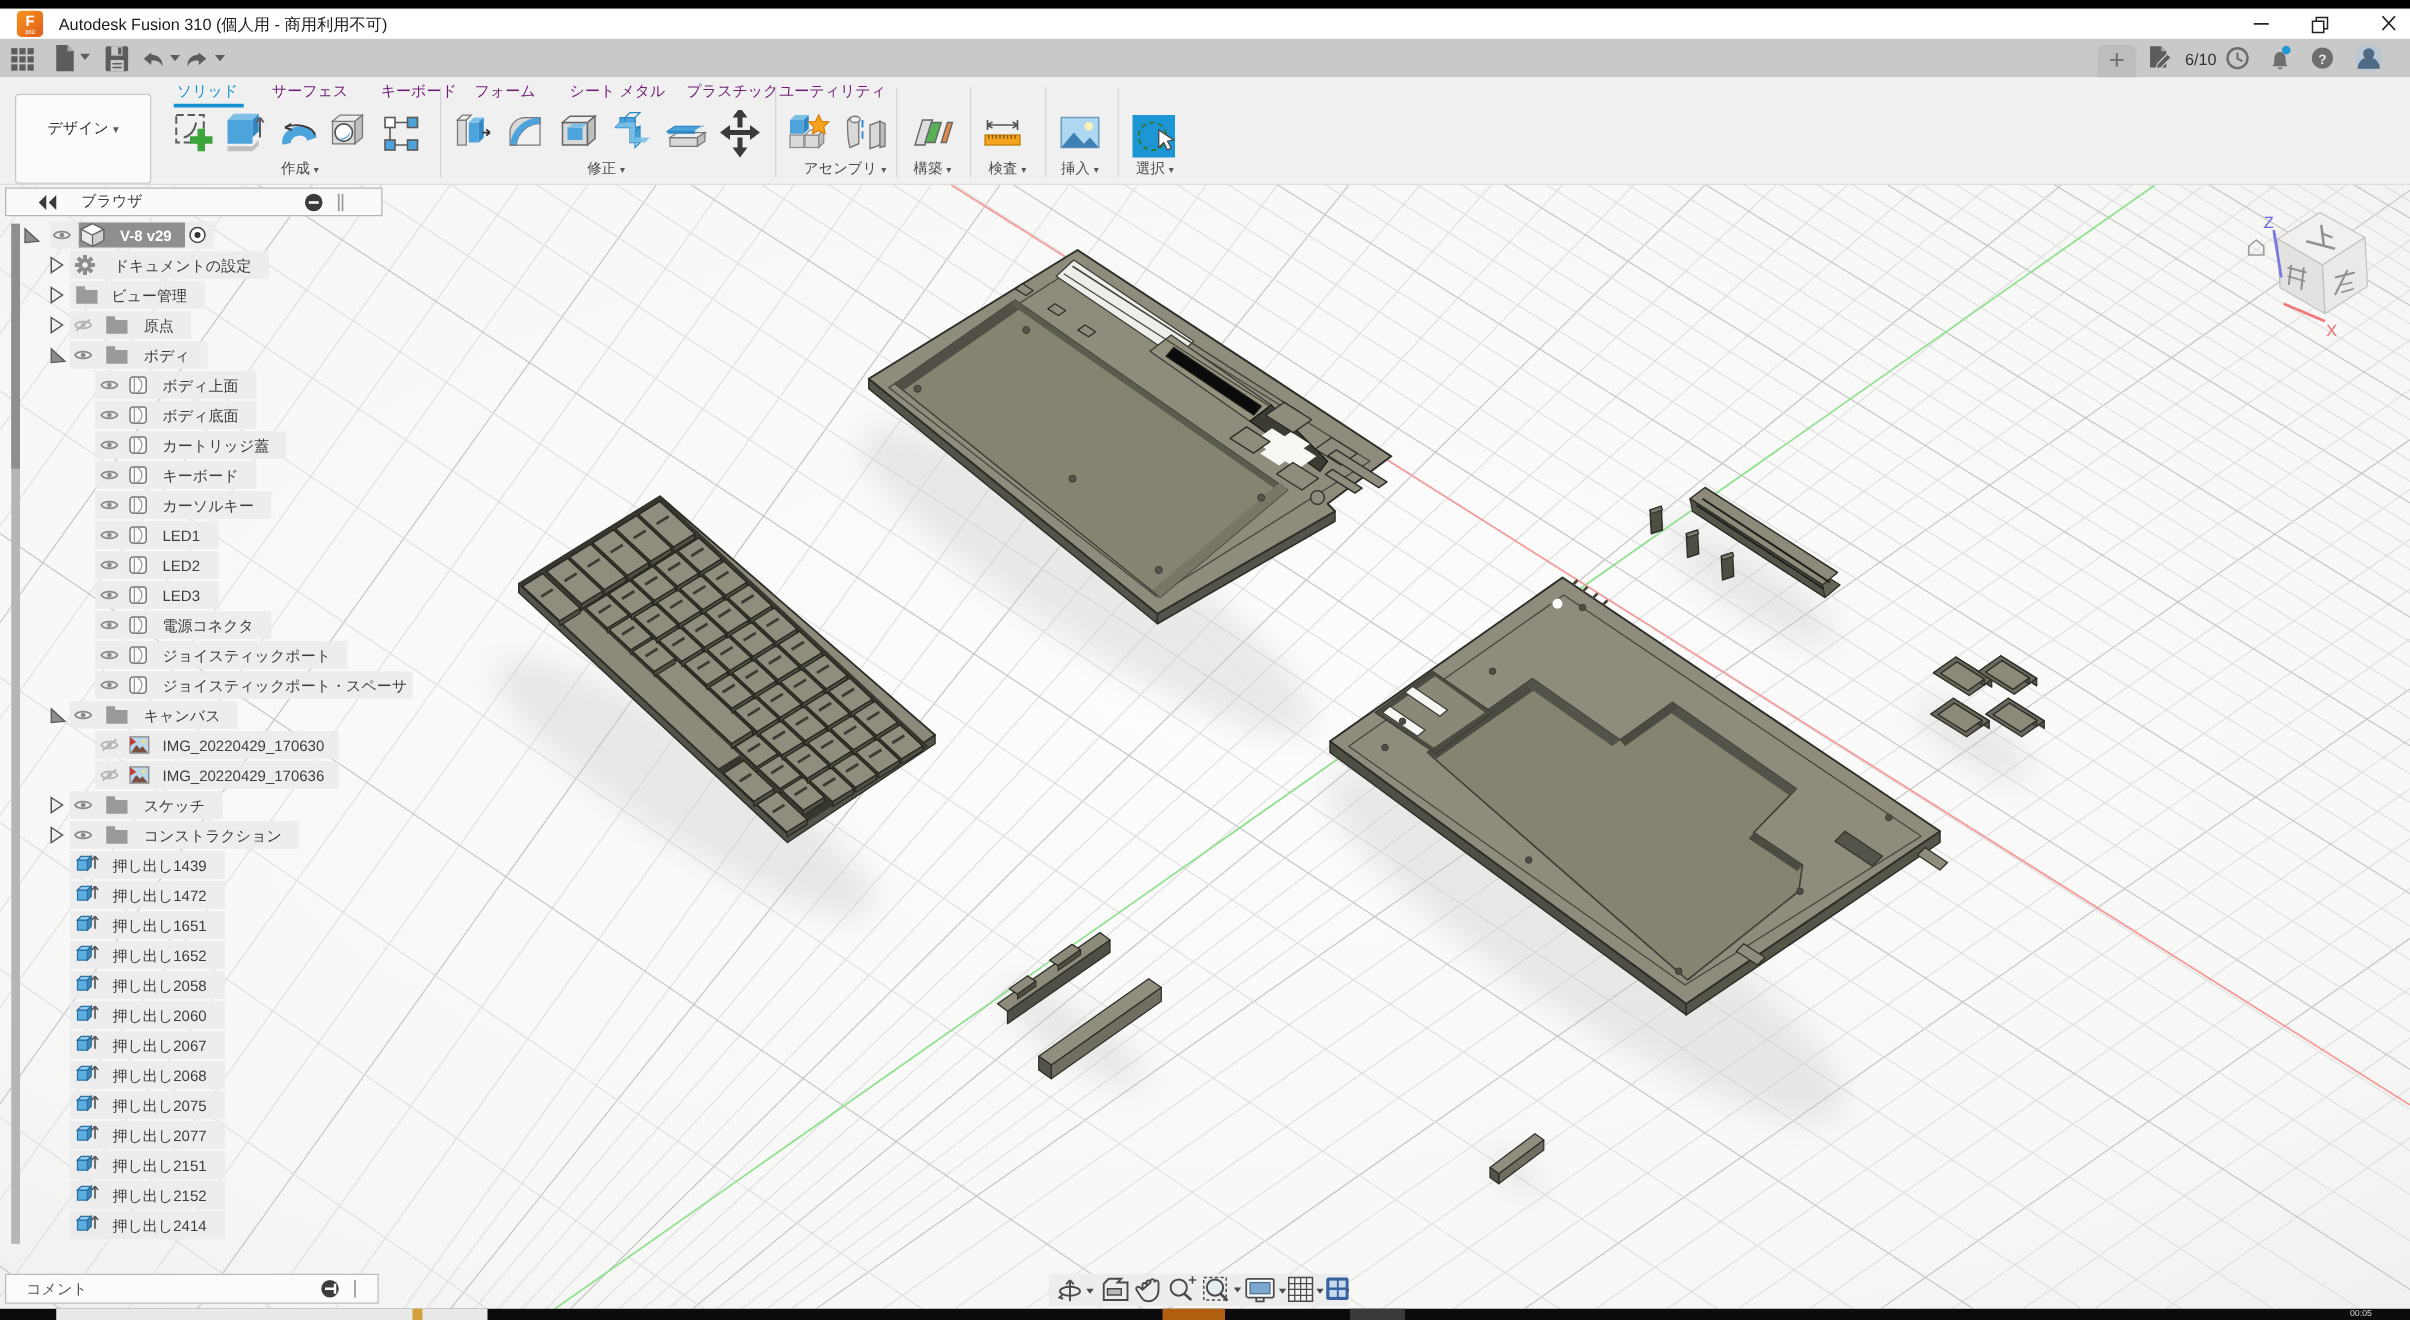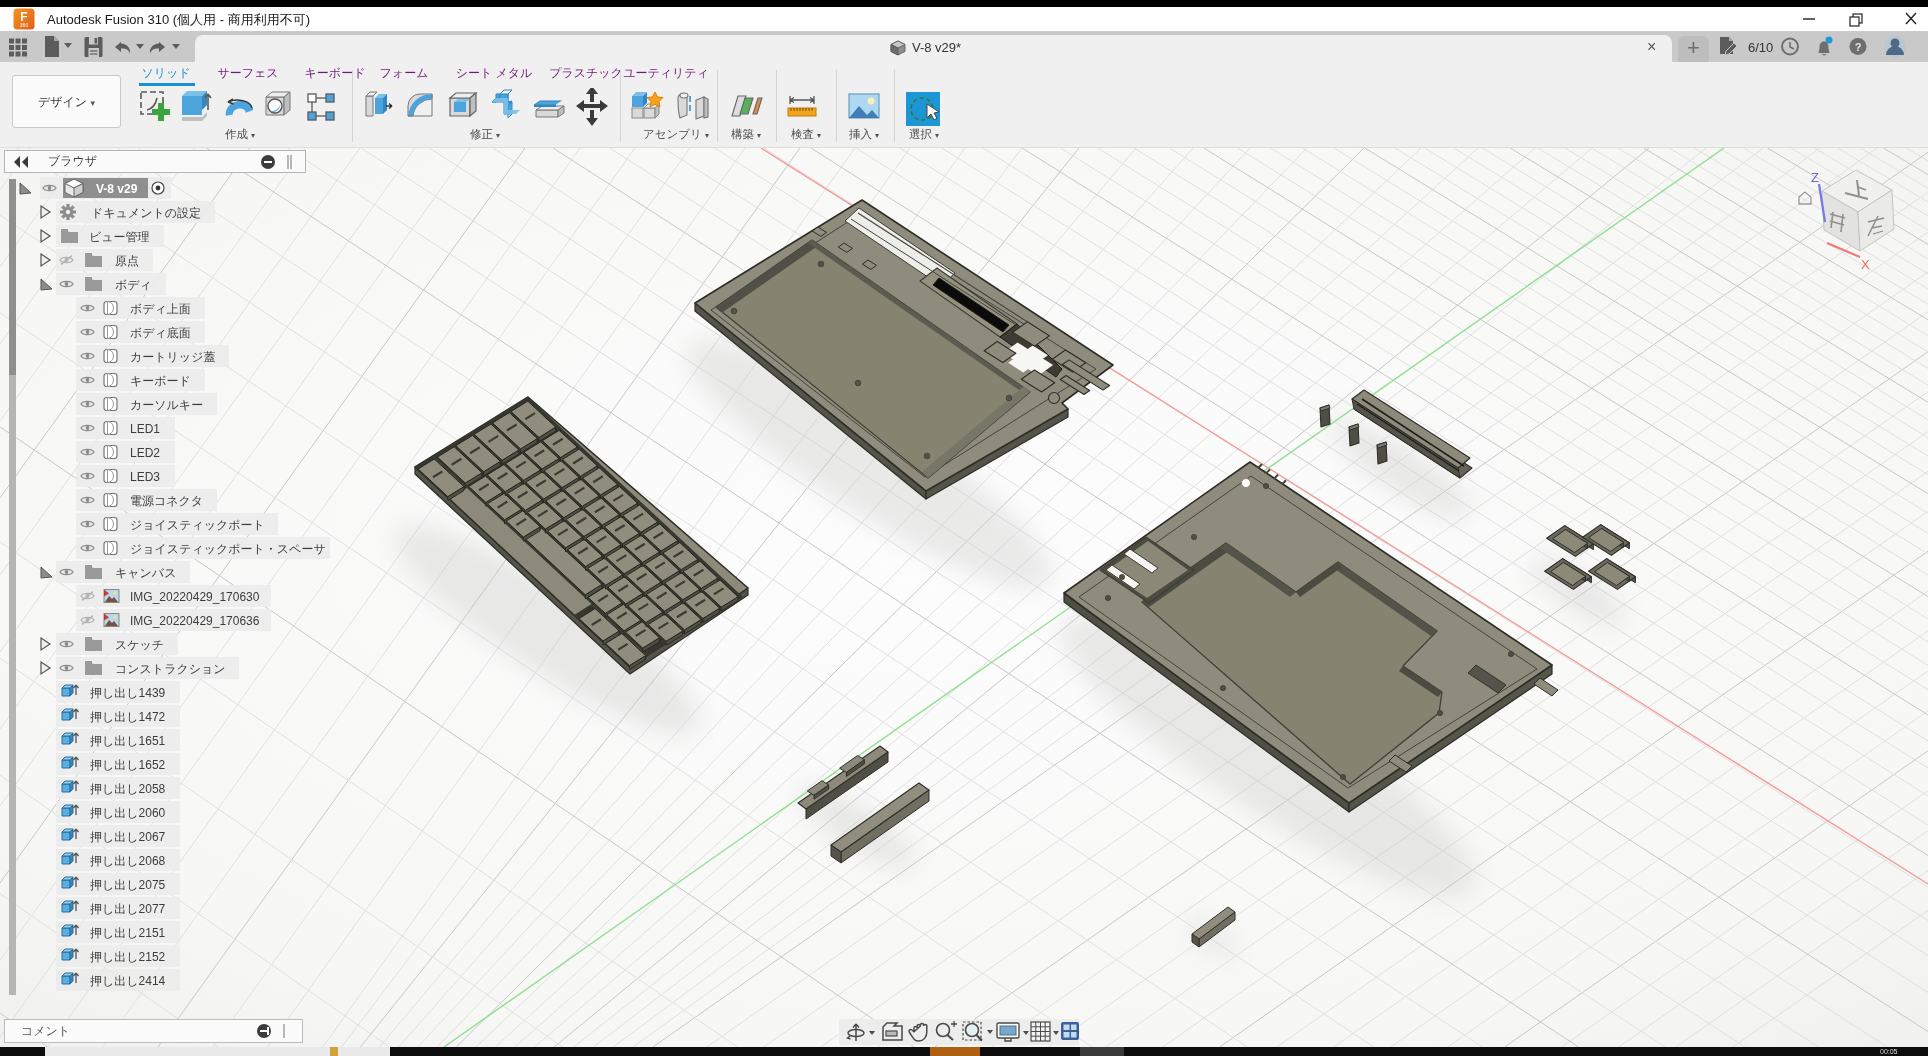"V-8 v29*" div { html: <div> <svg> <path></path> <path></path> <path></path> </svg> <span>V-8 v29*</span> <span>×</span> </div> -> none }
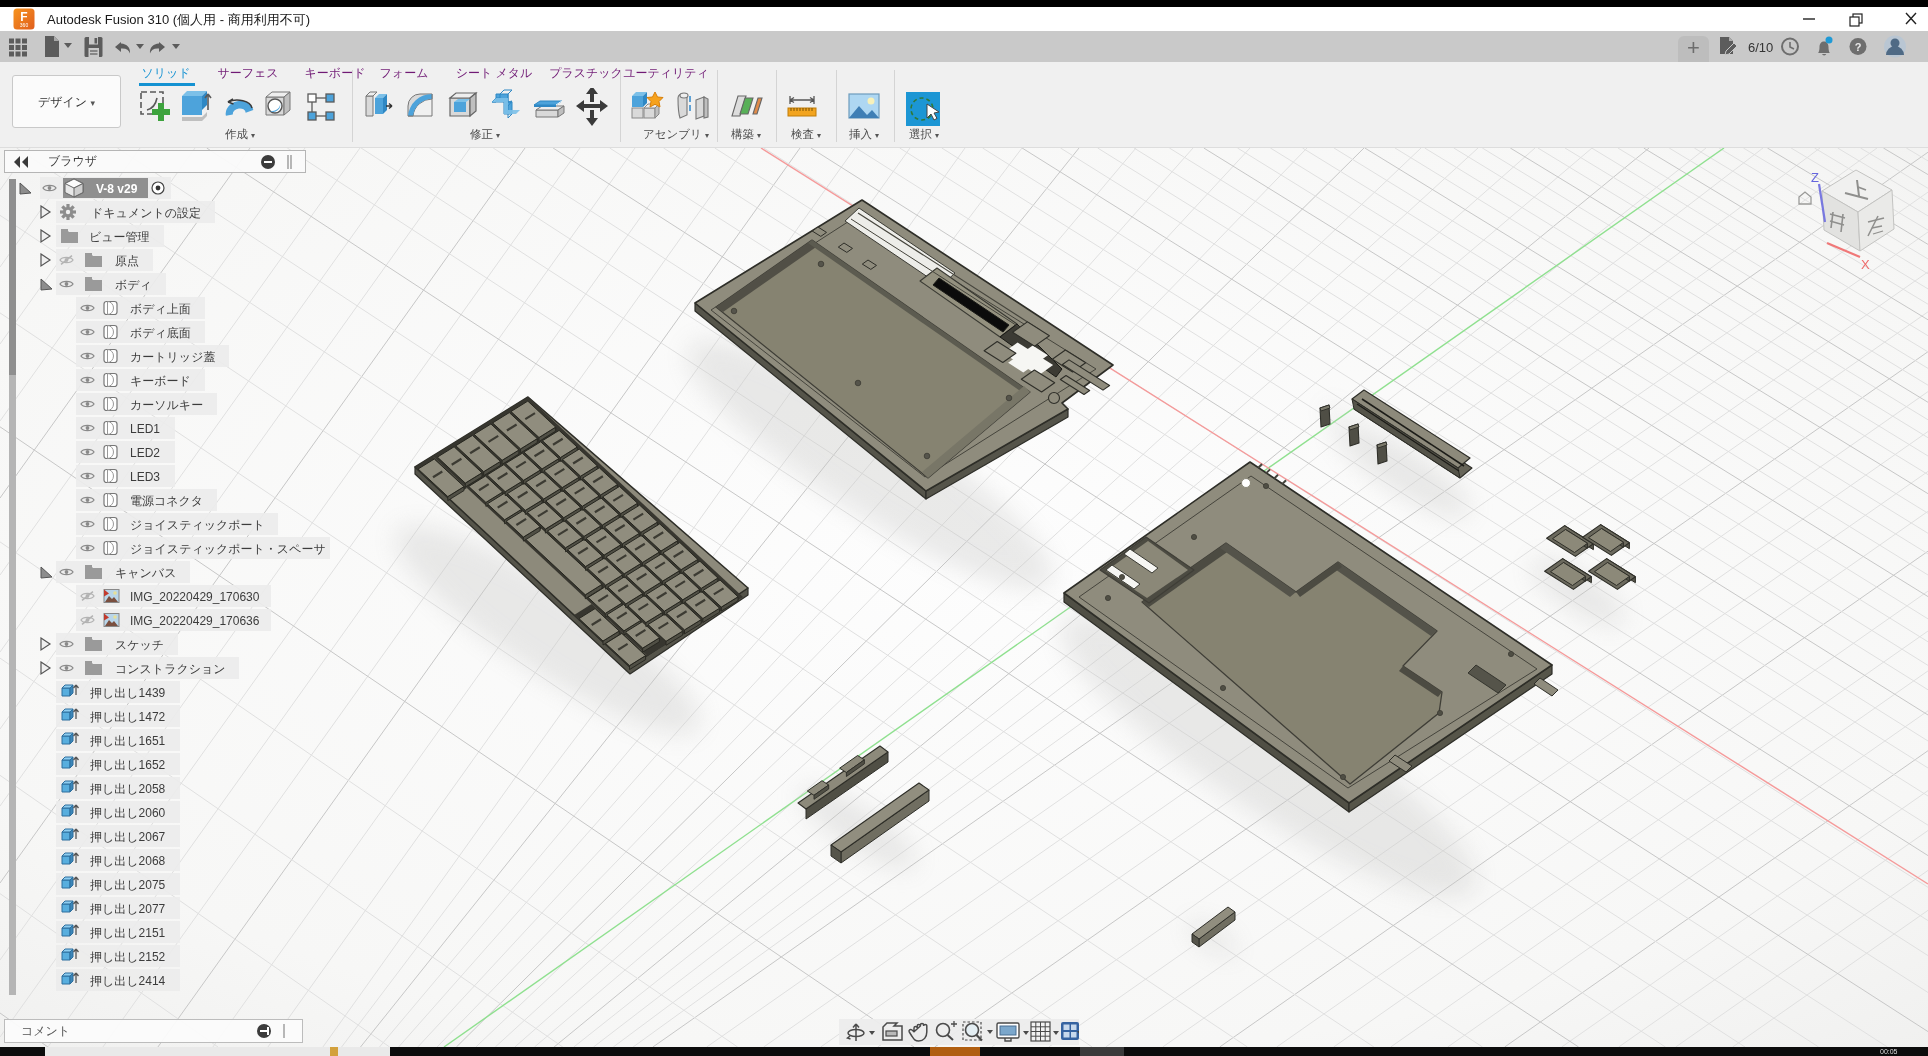"デザイン ▾" #designbtn { height: 53px -> 72px }
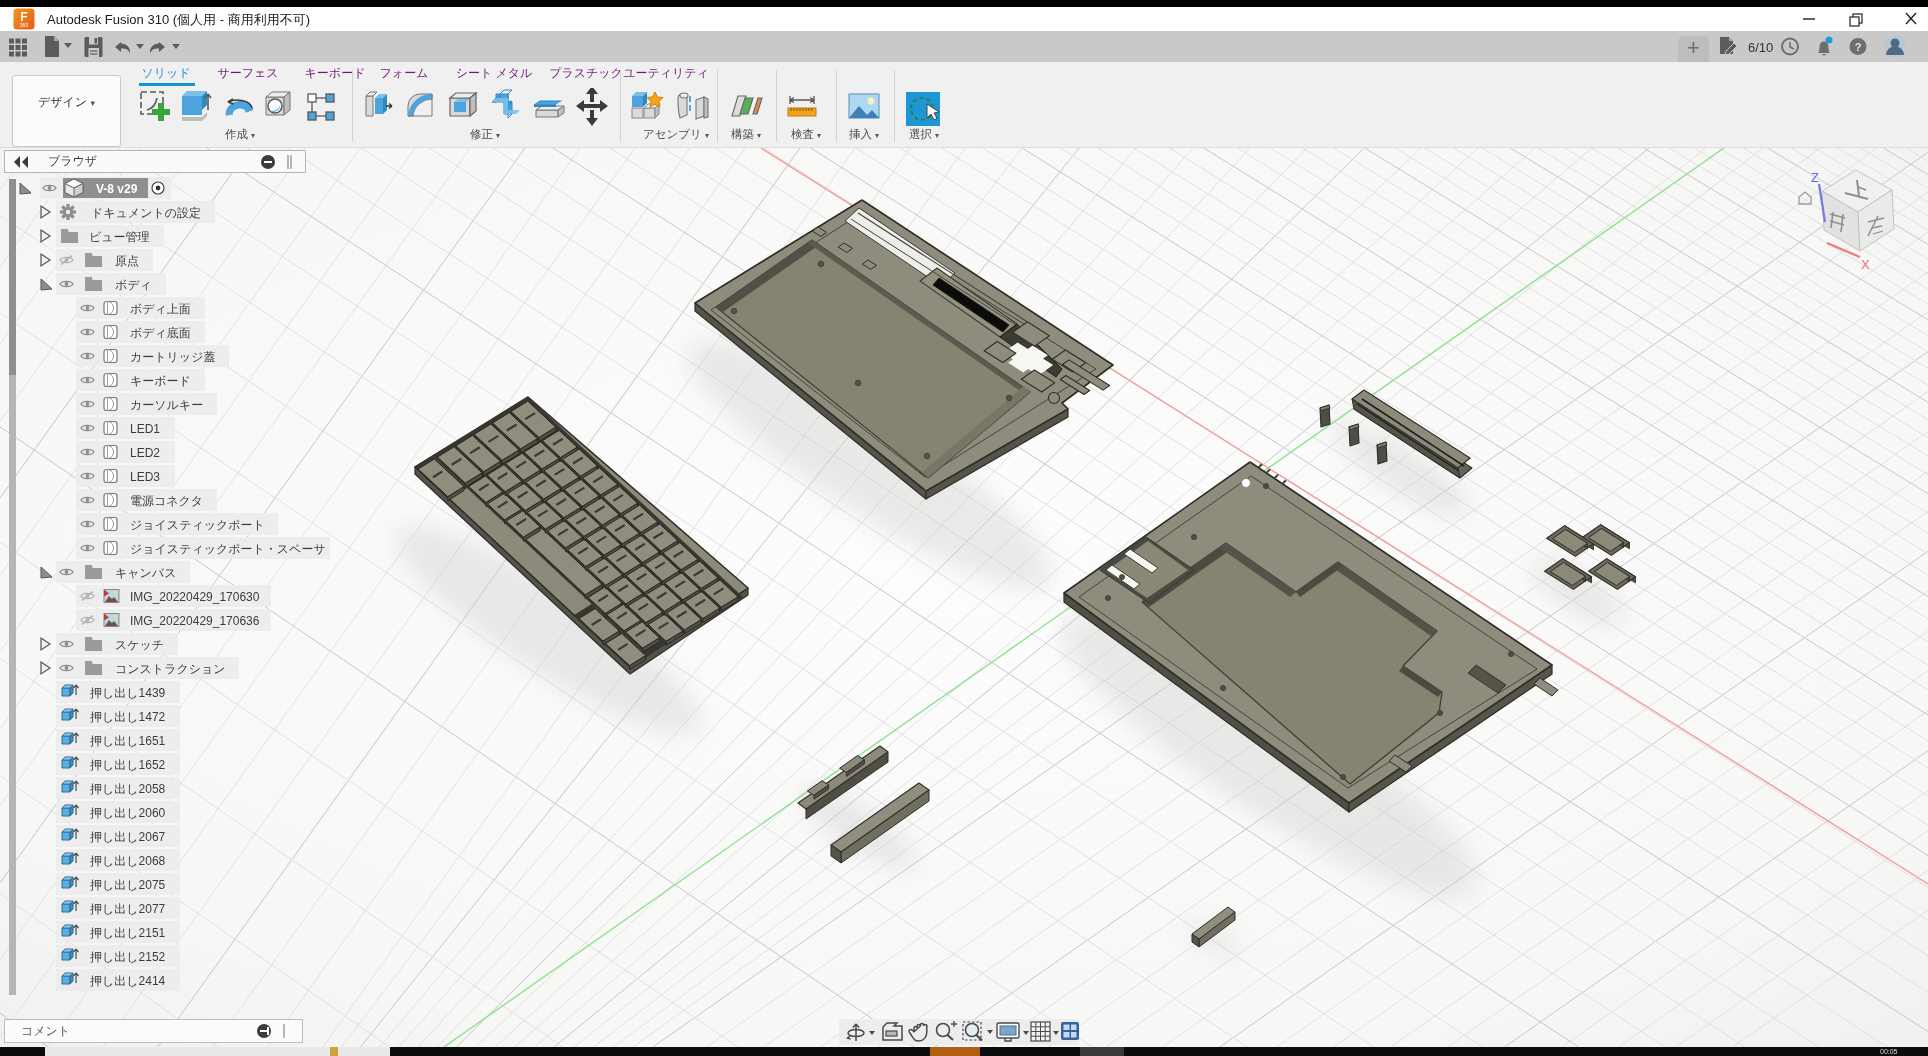"ブラウザ" #bheader { padding: 0 7px -> 0 24px }
